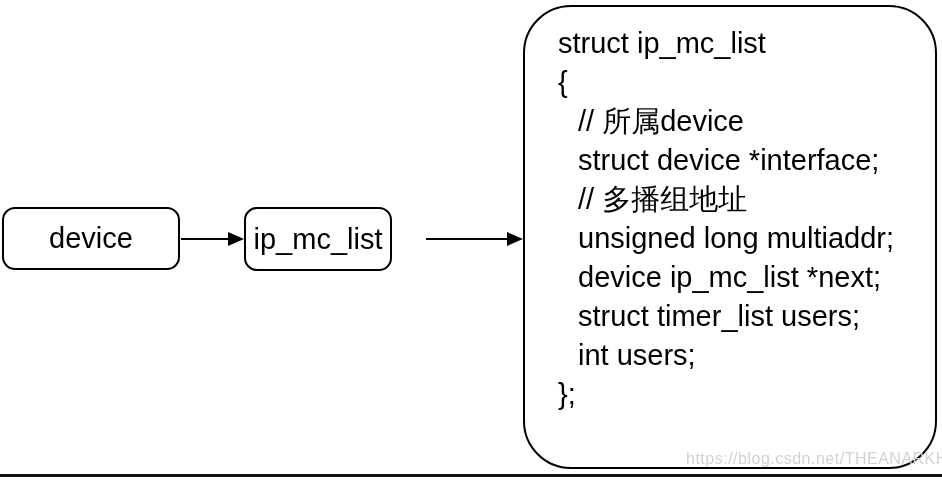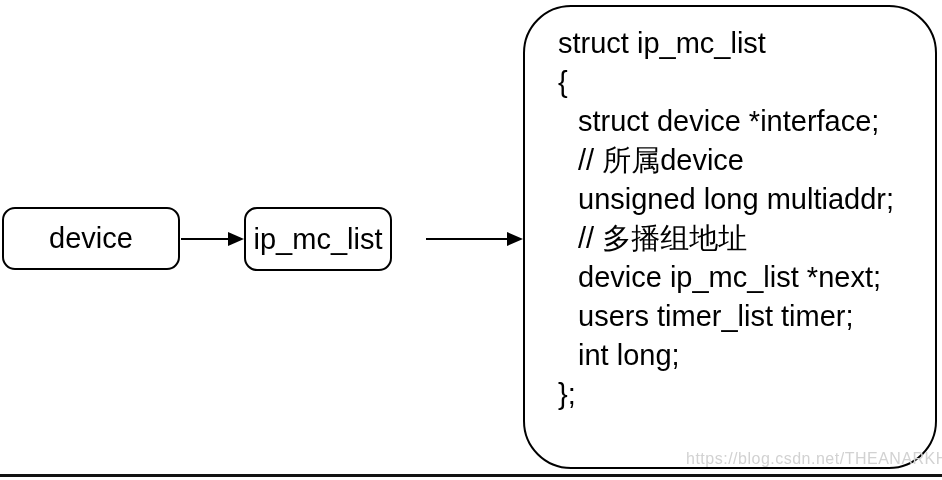"struct device *interface;" div.code-line { order: before "// 所属device" -> after "// 所属device" }
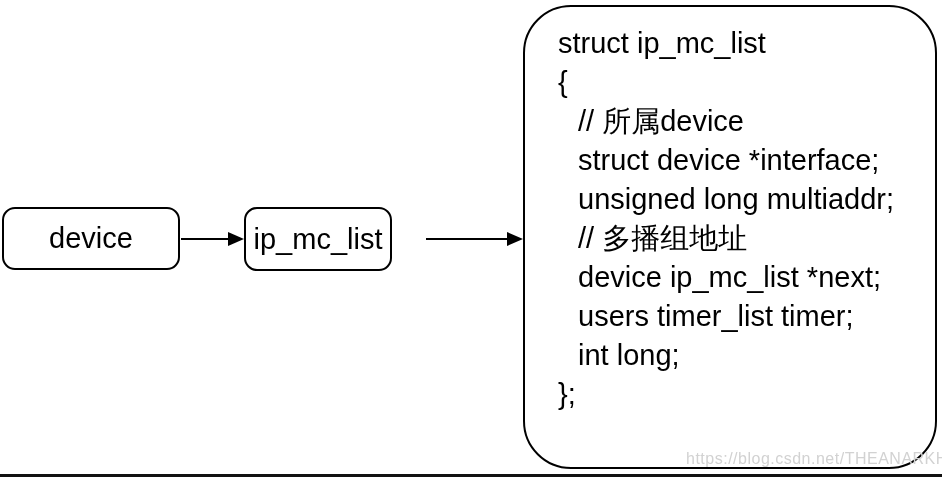"unsigned long multiaddr;" div.code-line { order: before "// 多播组地址" -> after "// 多播组地址" }
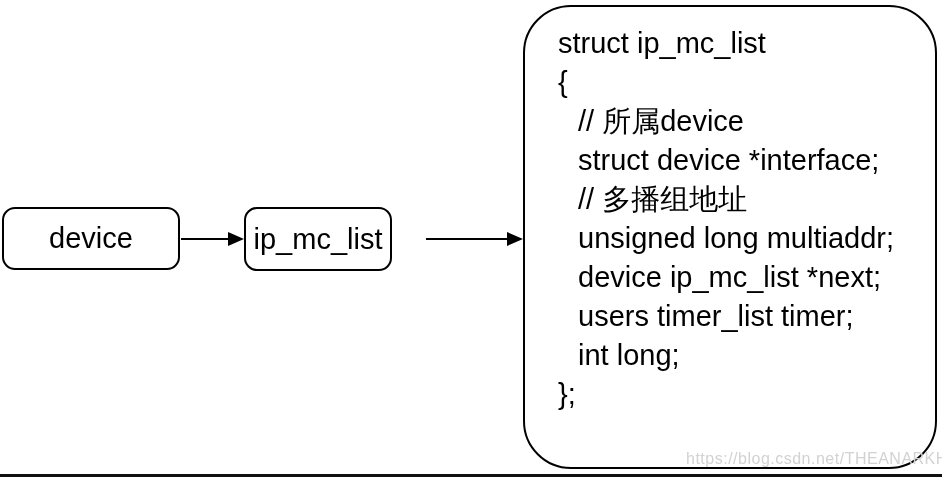"users timer_list timer;" div.code-line { text: users timer_list timer -> struct timer_list users }
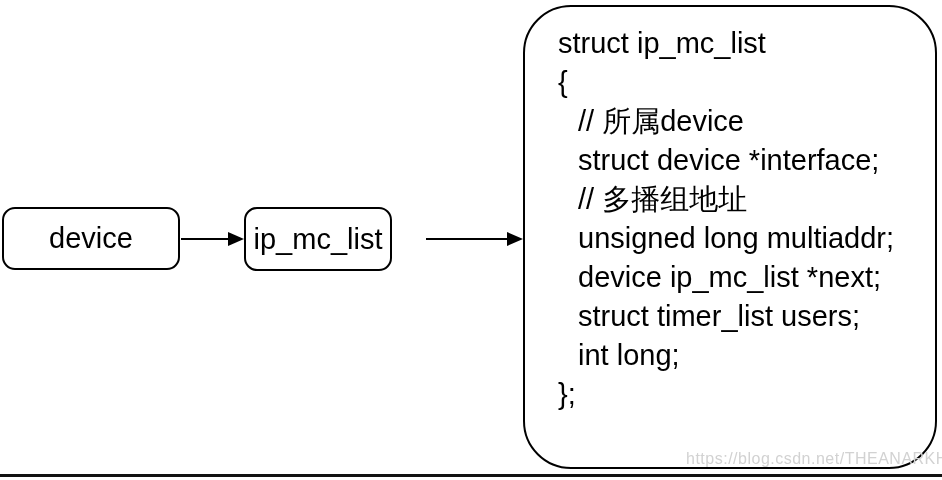"int long;" div.code-line { text: long -> users }
